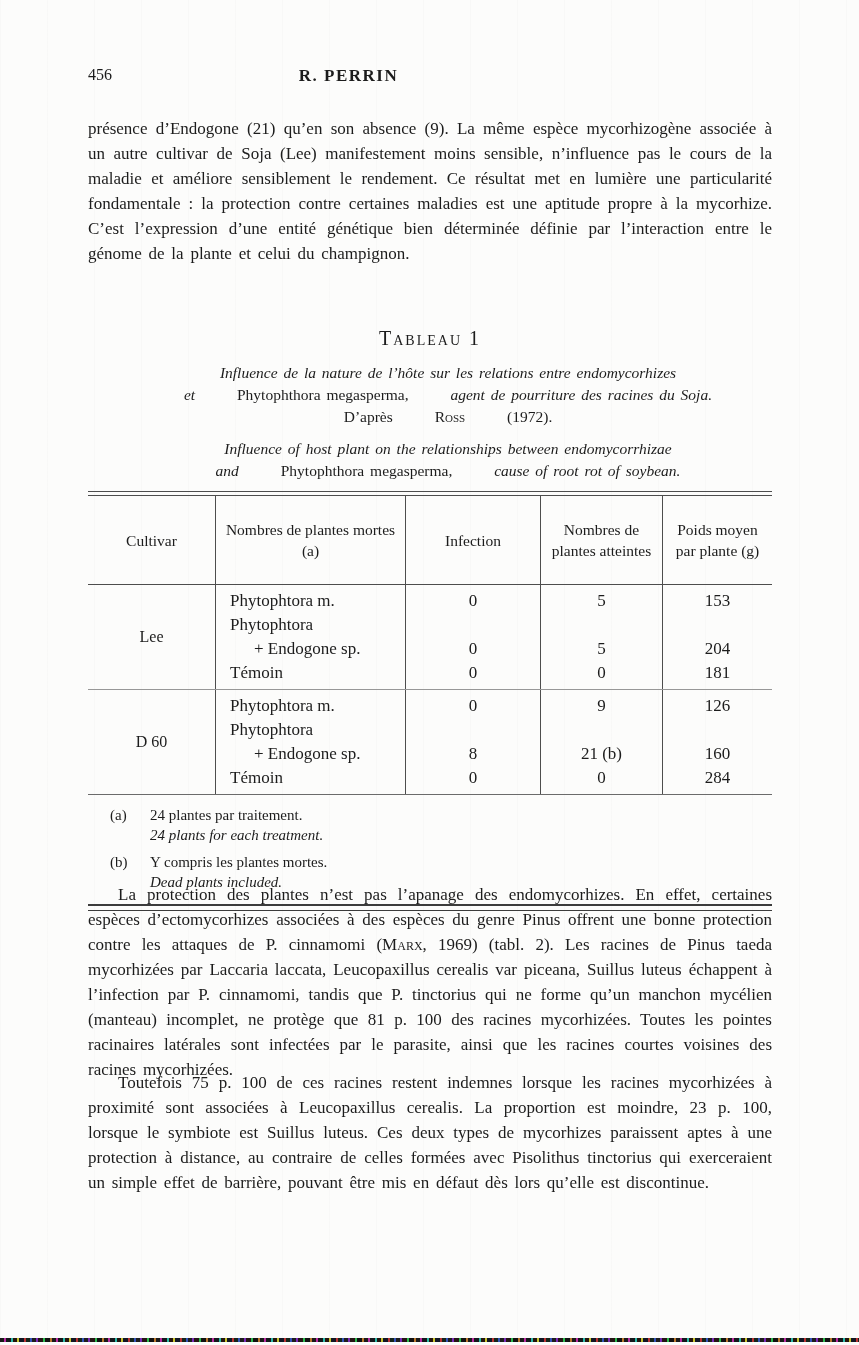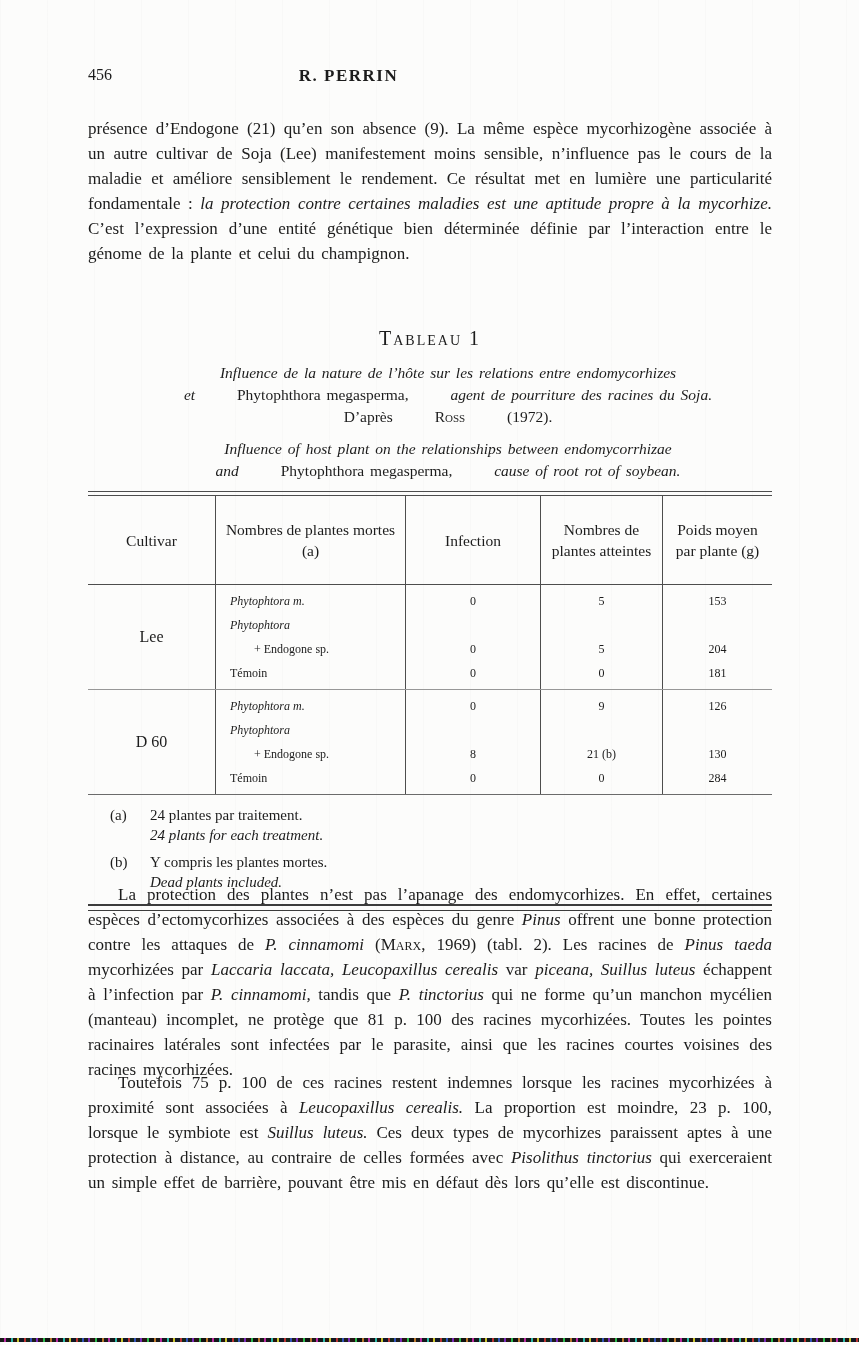"la protection contre certaines maladies" .it { font-style: italic -> none }
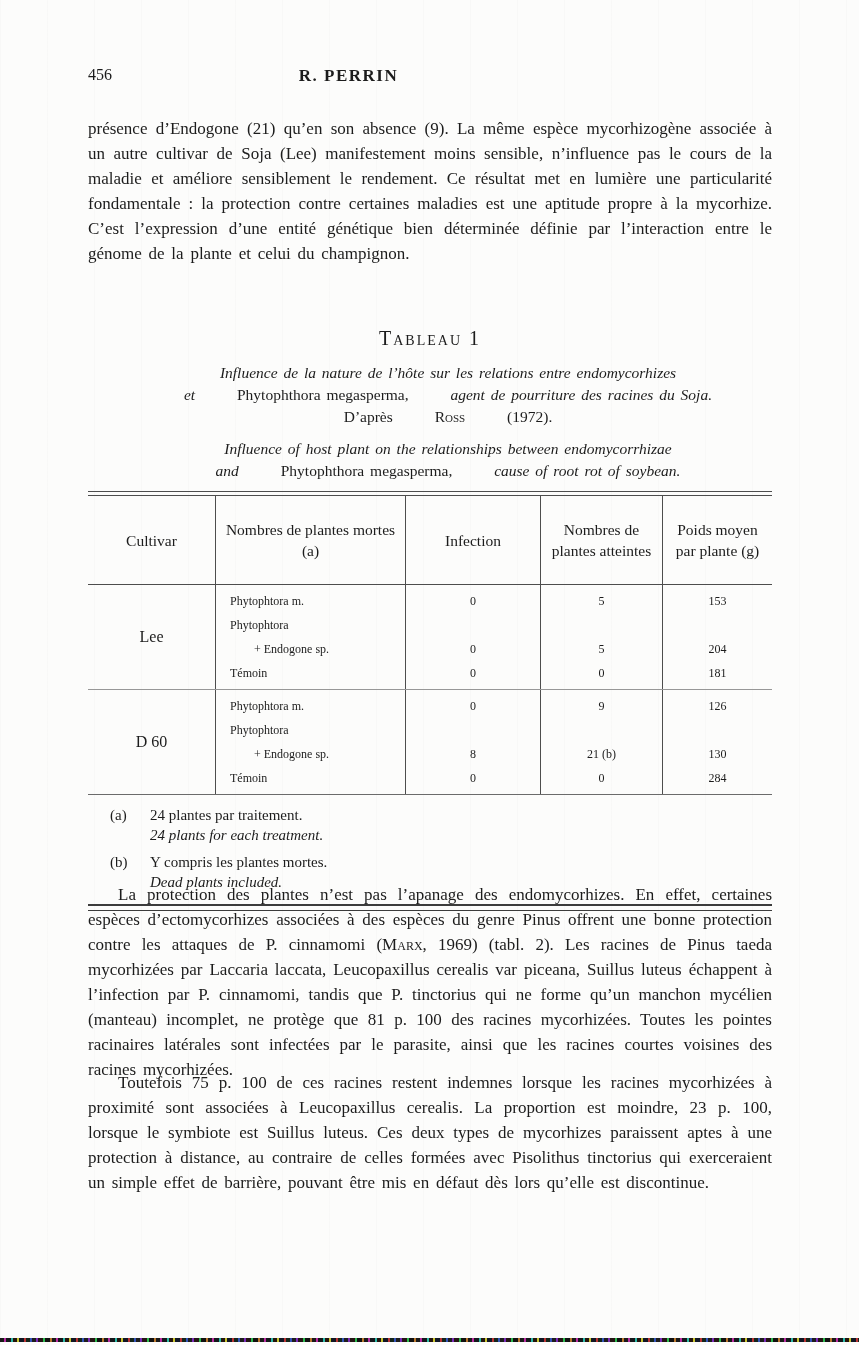"Phytophtora m." .tline { font-size: 12px -> 17px }
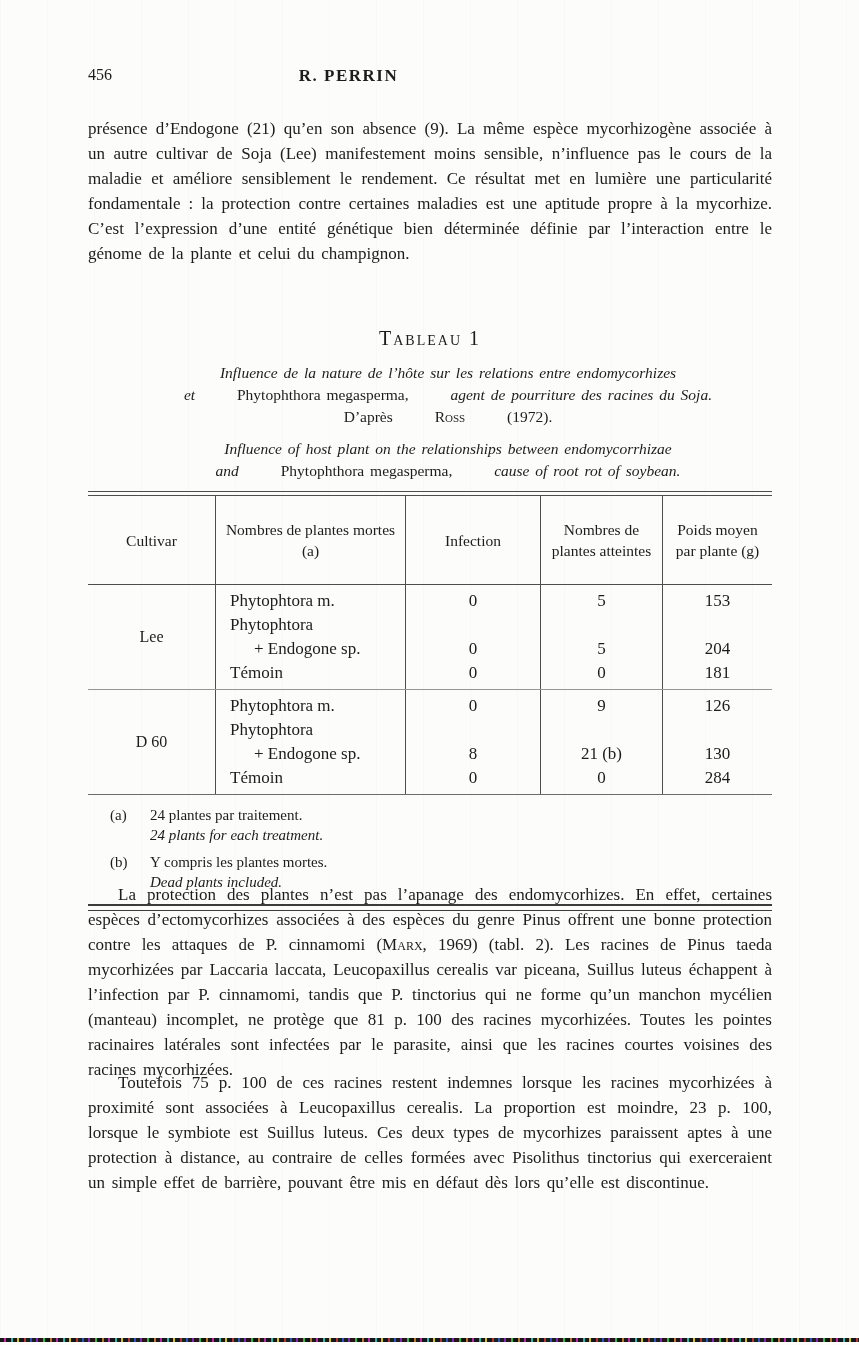"130" div.tline { text: 130 -> 160 }
